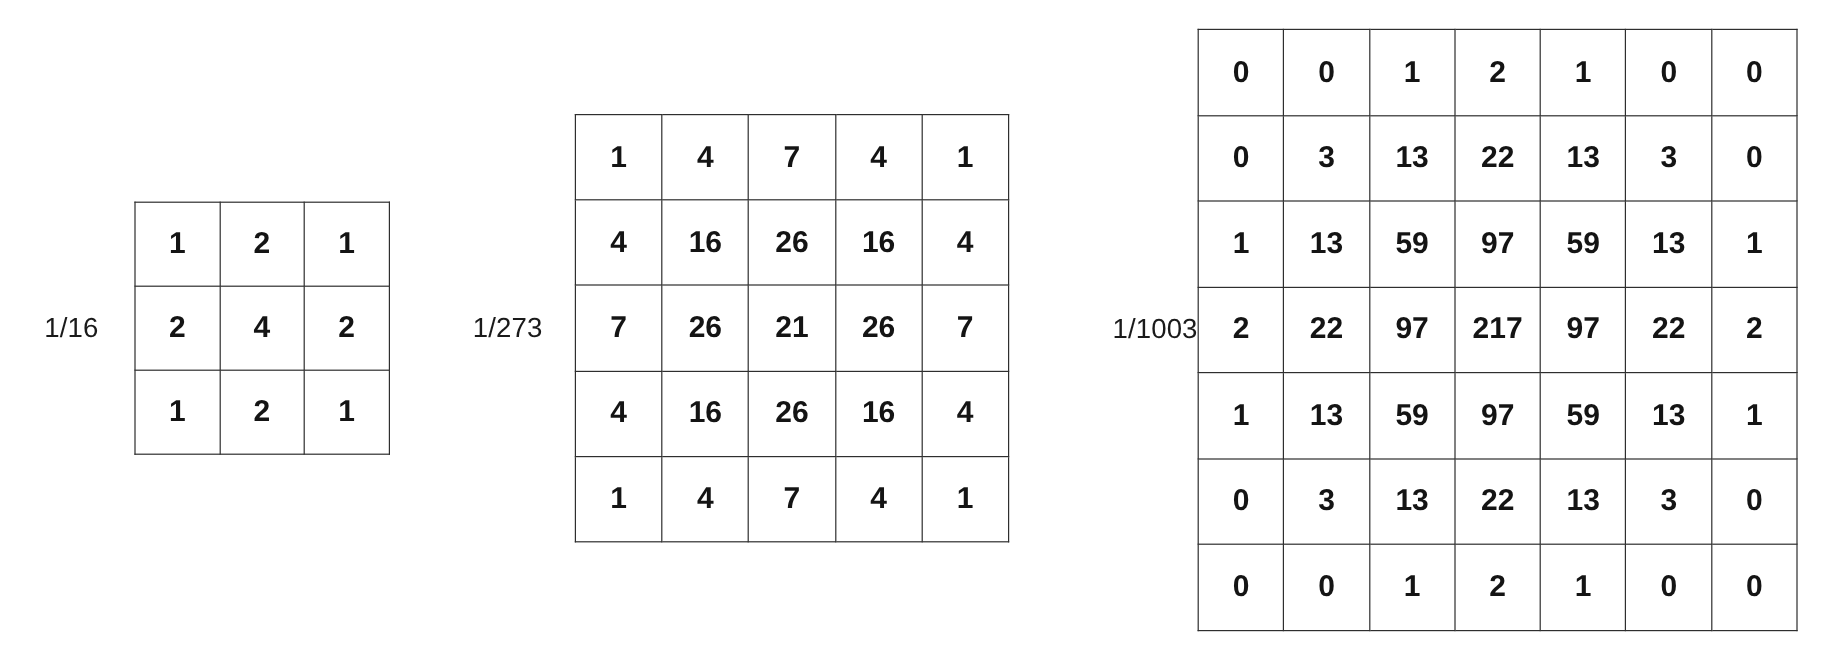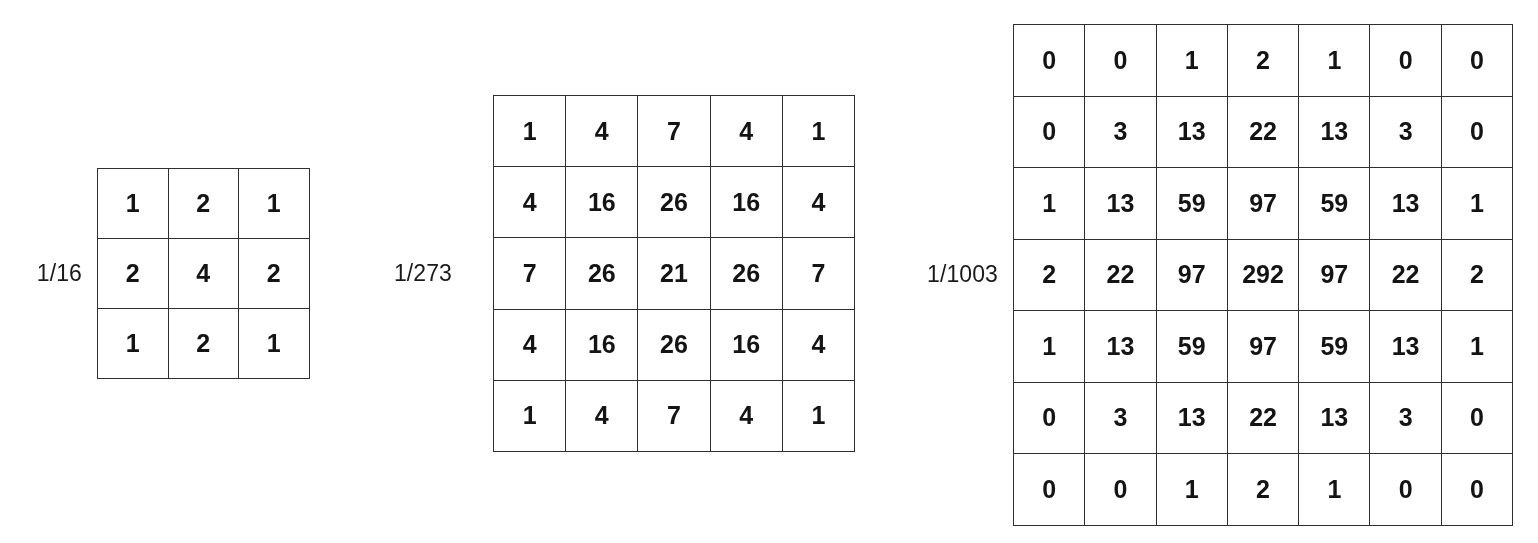"1/16" #group-1 .scale-label { margin-right: 15px -> 30px }
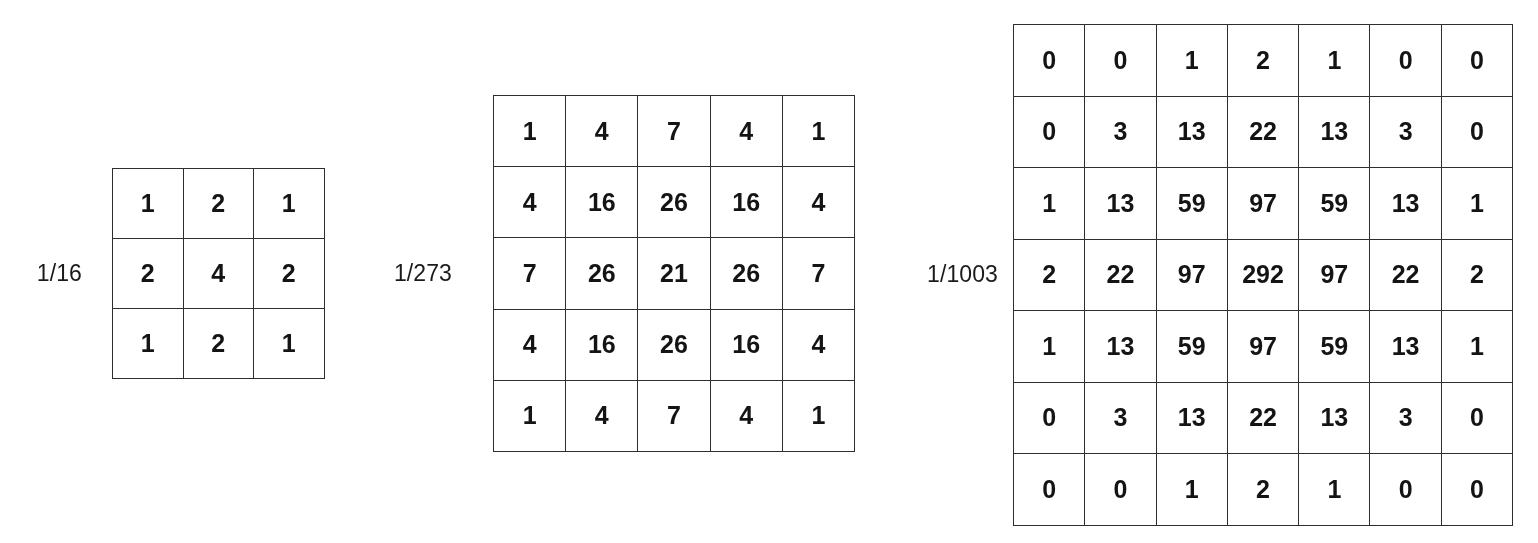"1/273" #group-2 .scale-label { margin-right: 41px -> 27px }
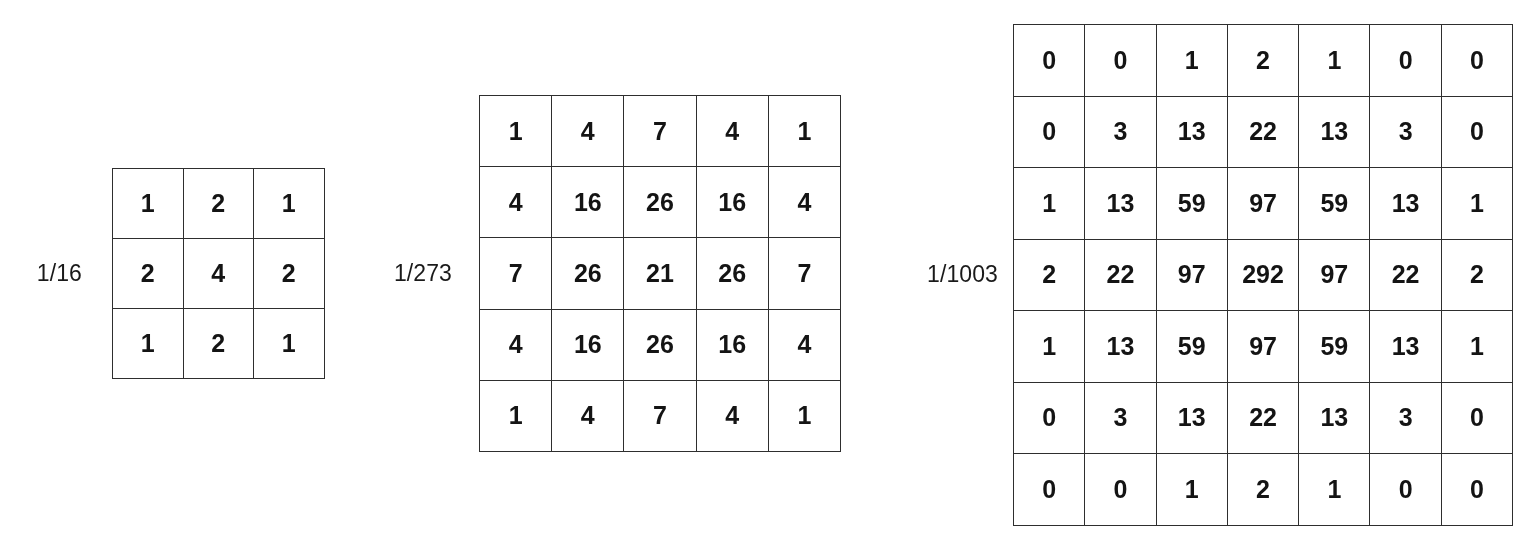"1/1003" #group-3 .scale-label { margin-right: 15px -> none }
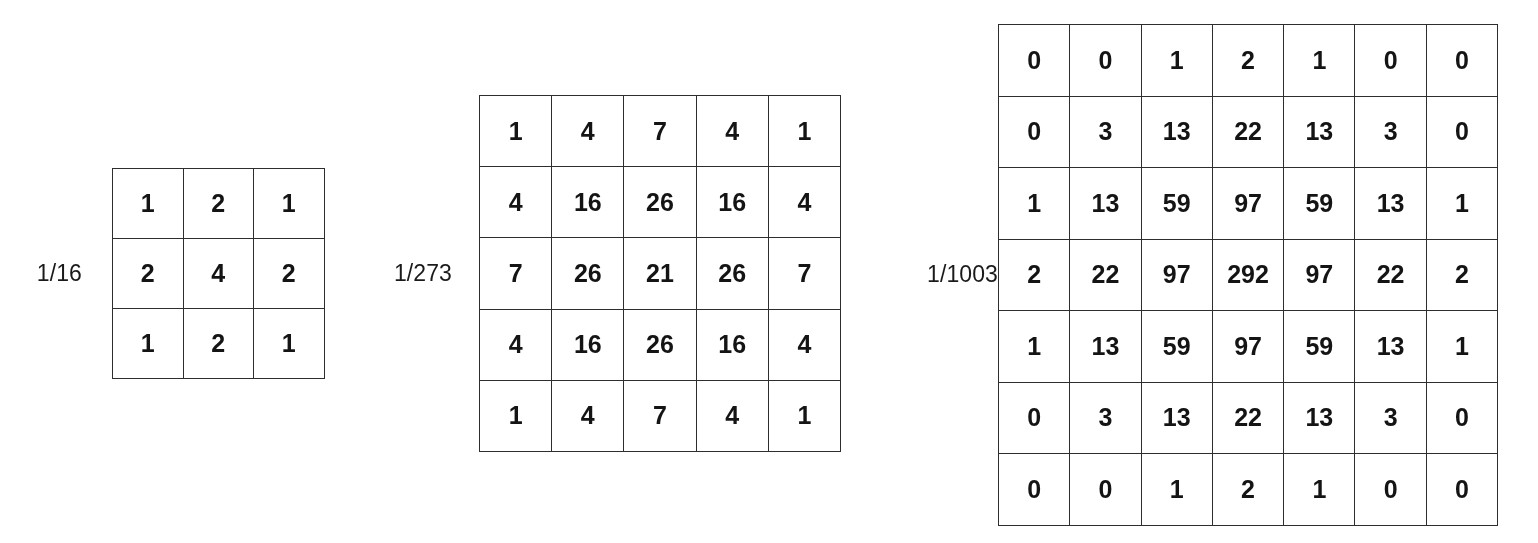"292" td { text: 292 -> 217 }
